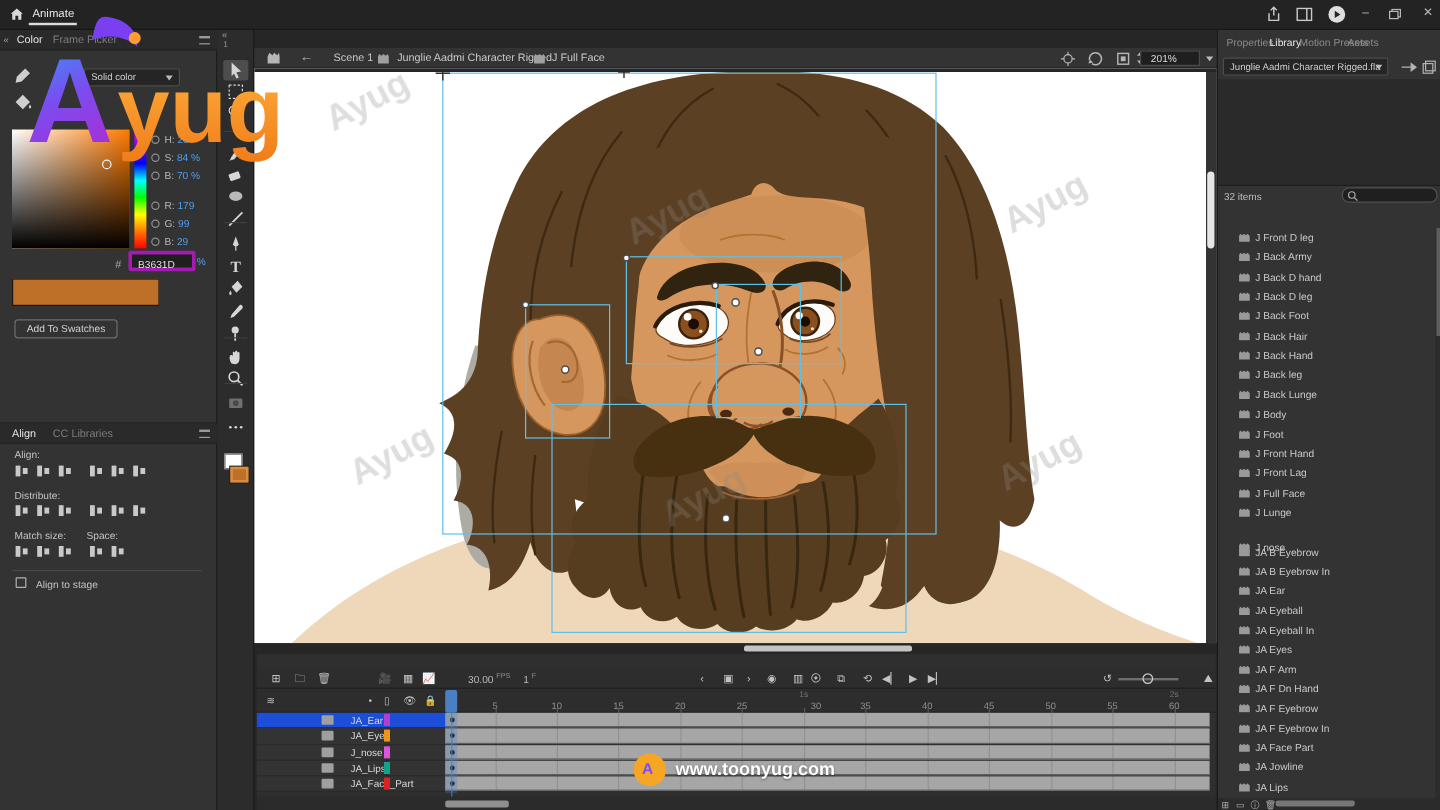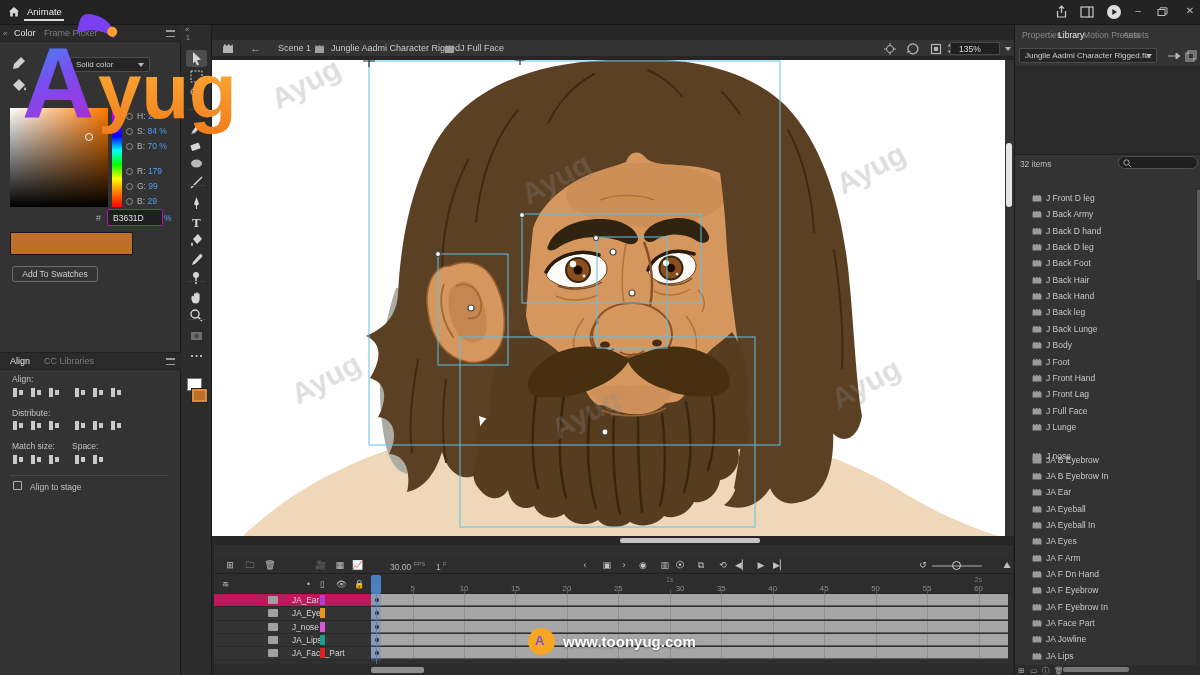"135%" div { text: 135% -> 201% }
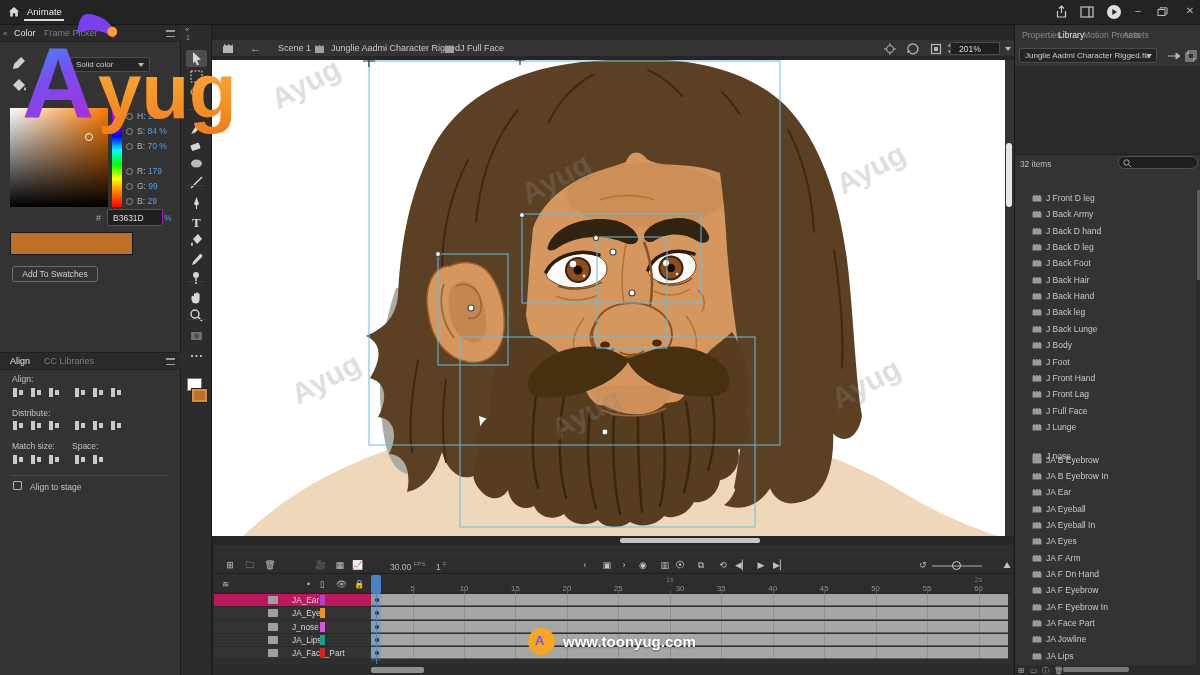"B3631D" #hexbox { border: 1px solid #a21caf -> 3px solid #a21caf }
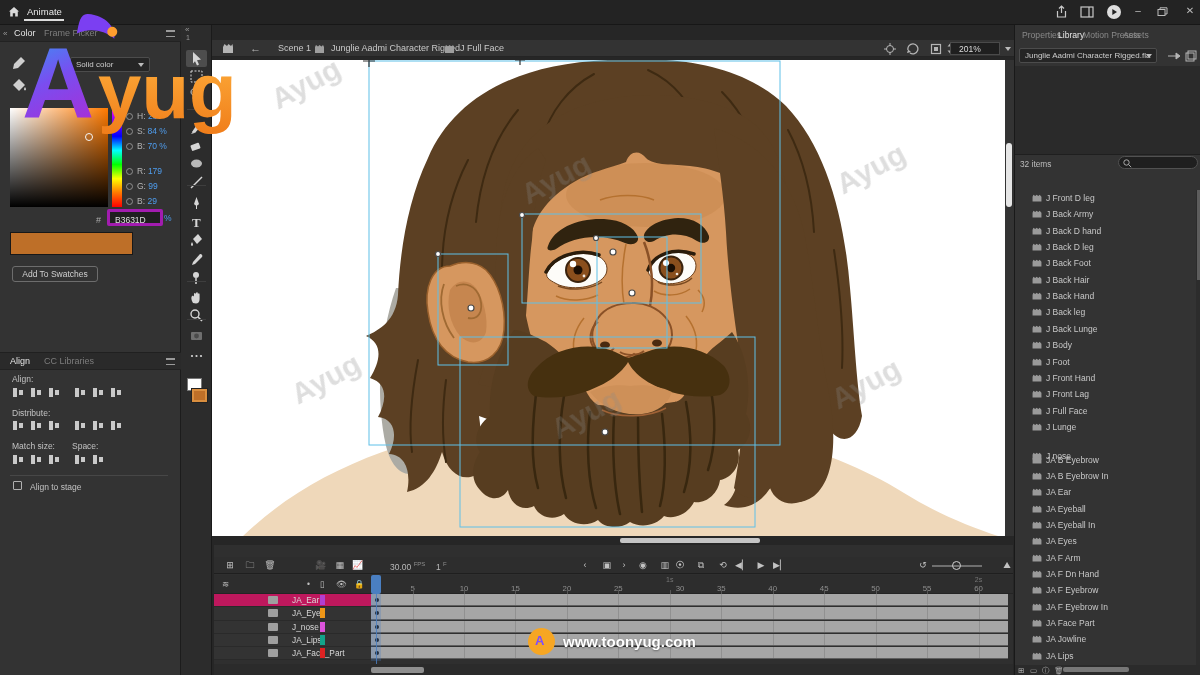"JA_Ear" .lrow.sel { background: #be185d -> #1d4ed8 }
